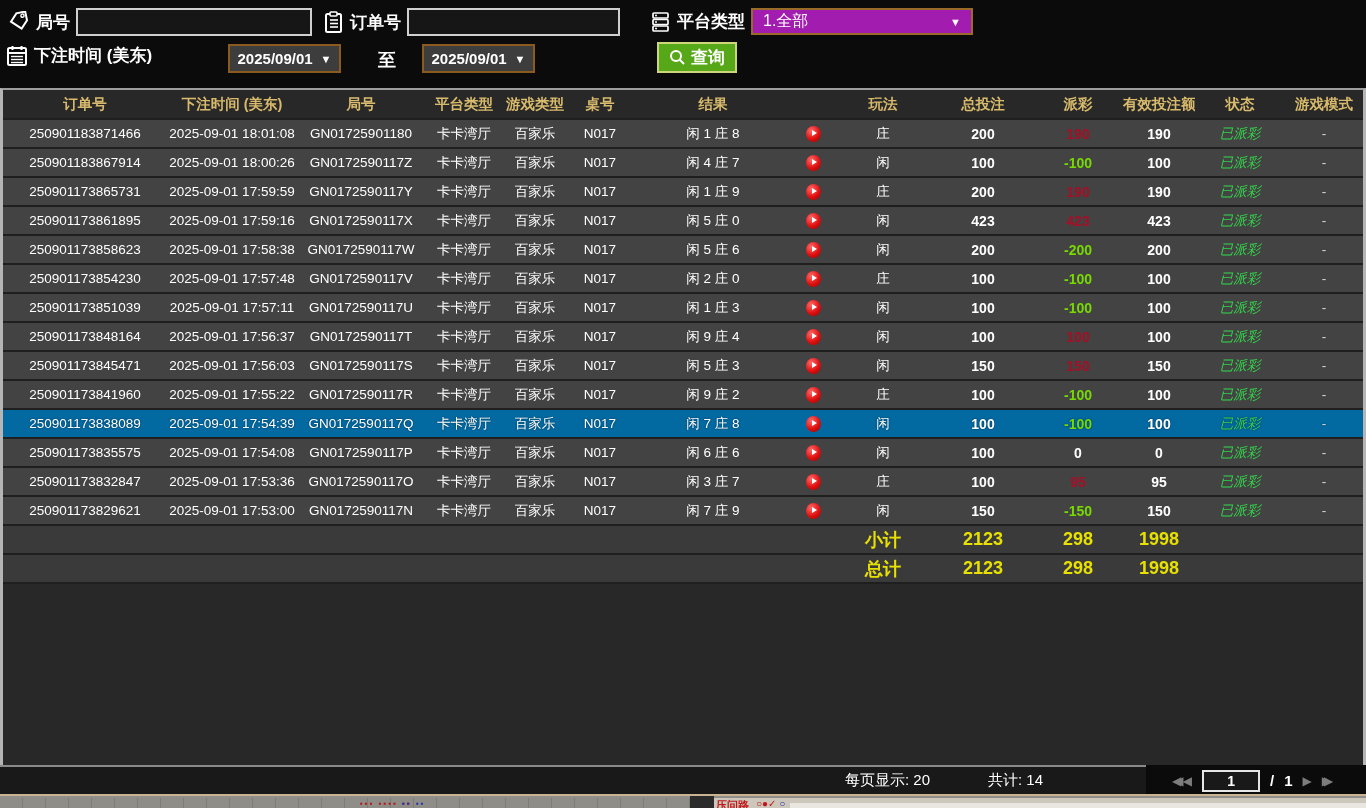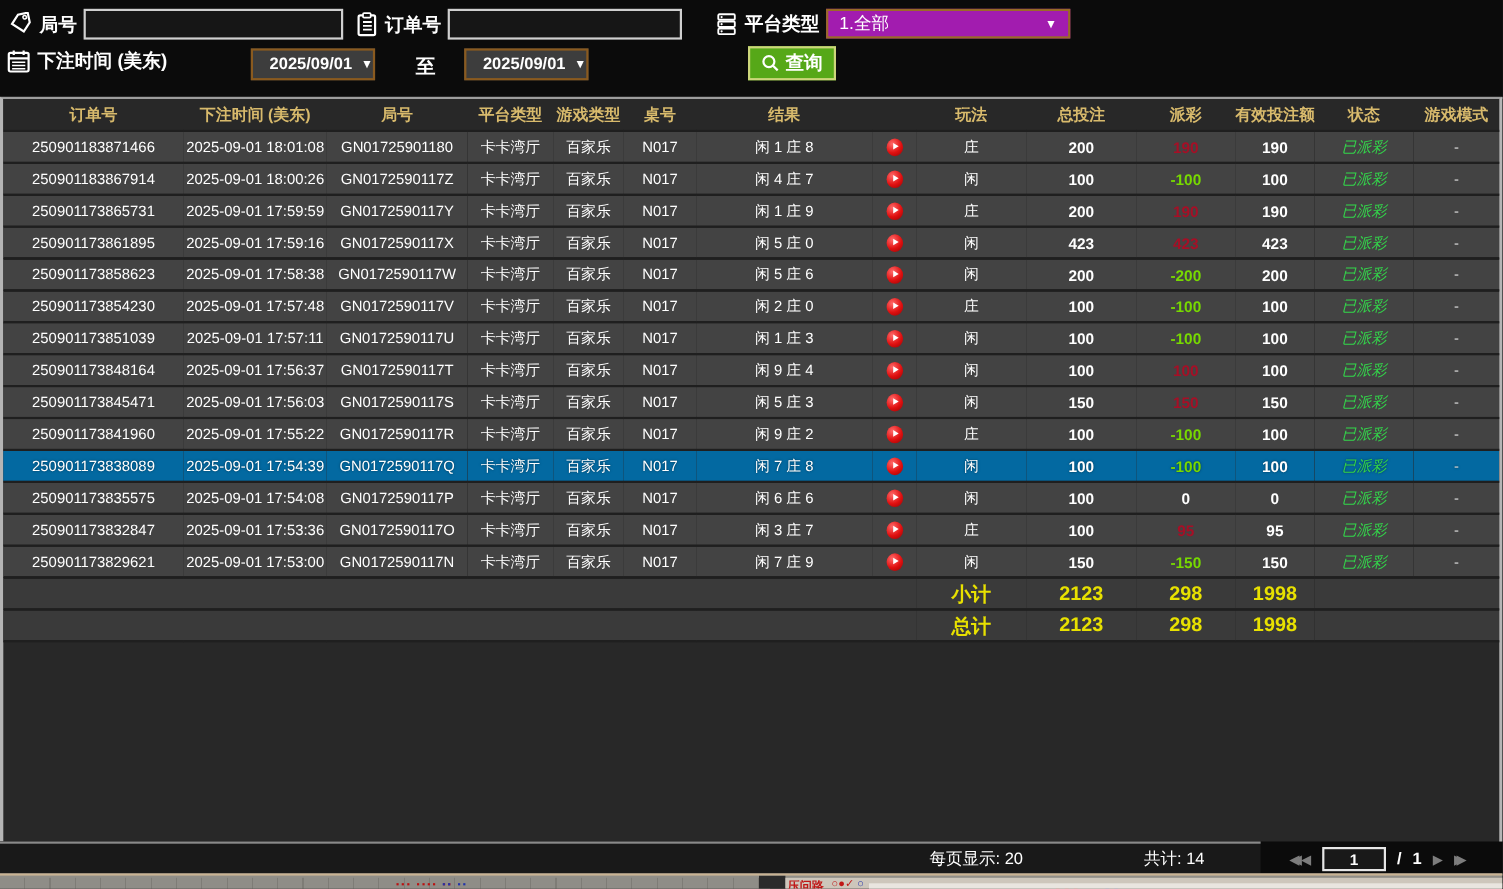"2025/09/01" .datebtn { justify-content: flex-end -> center }
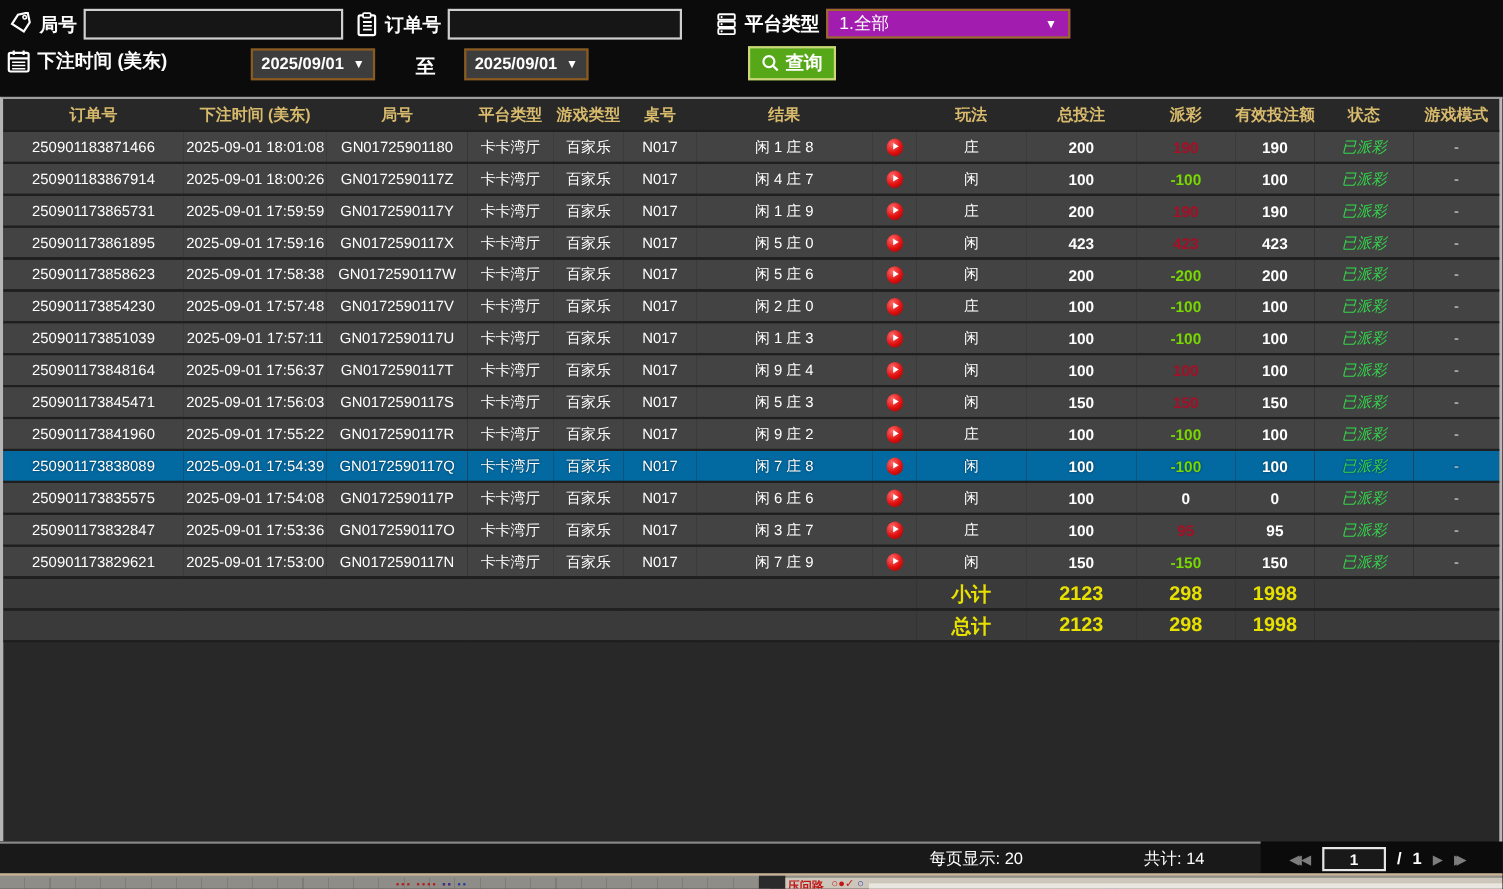"查询" div.row2-item { left: 636px -> 613px }
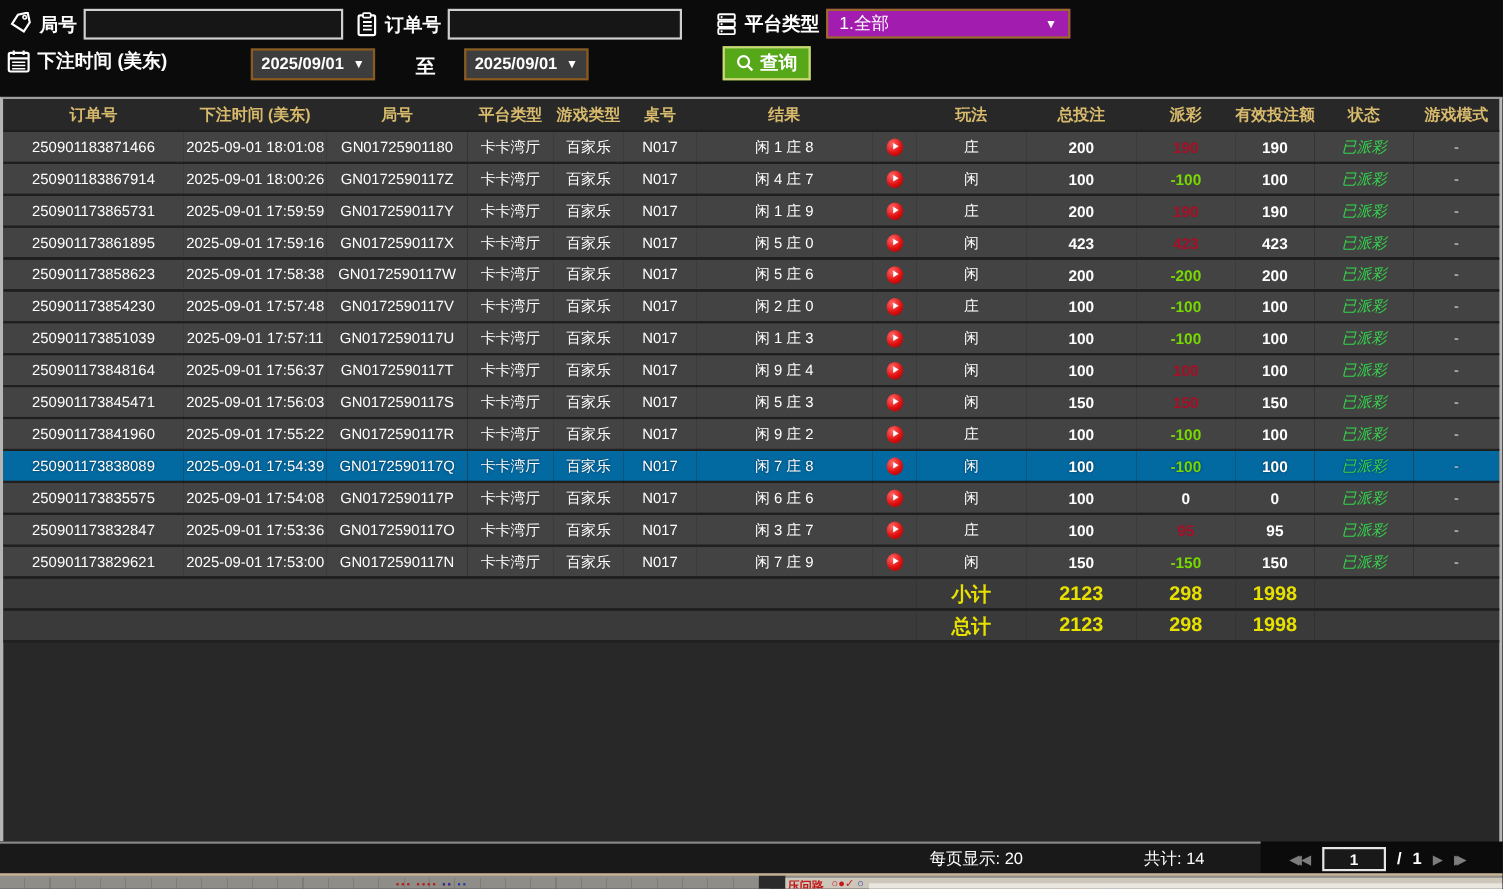"共计: 14" .footer .totalcount { left: 1040px -> 988px }
